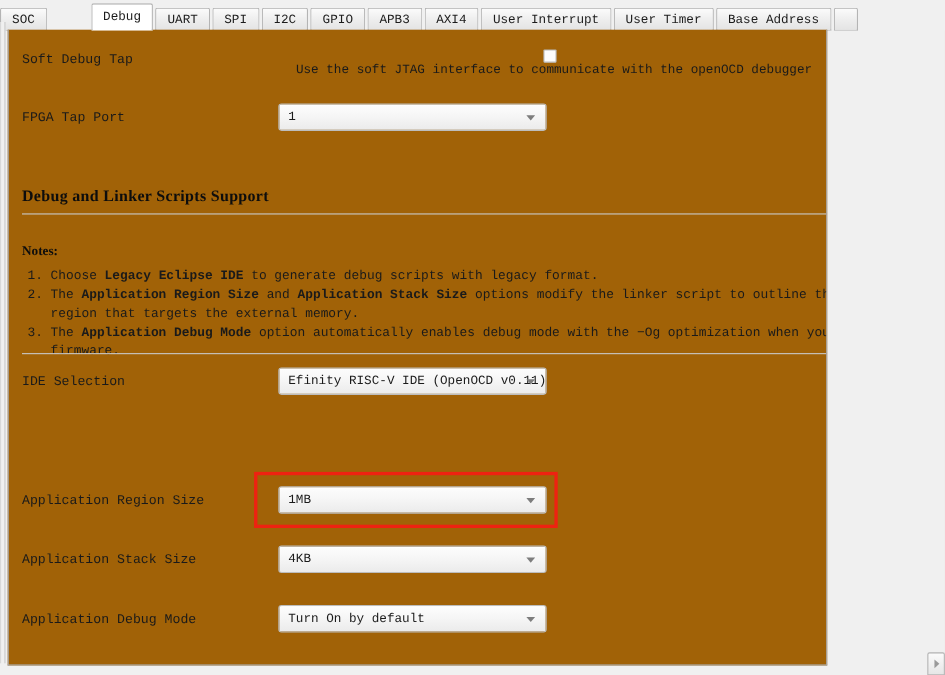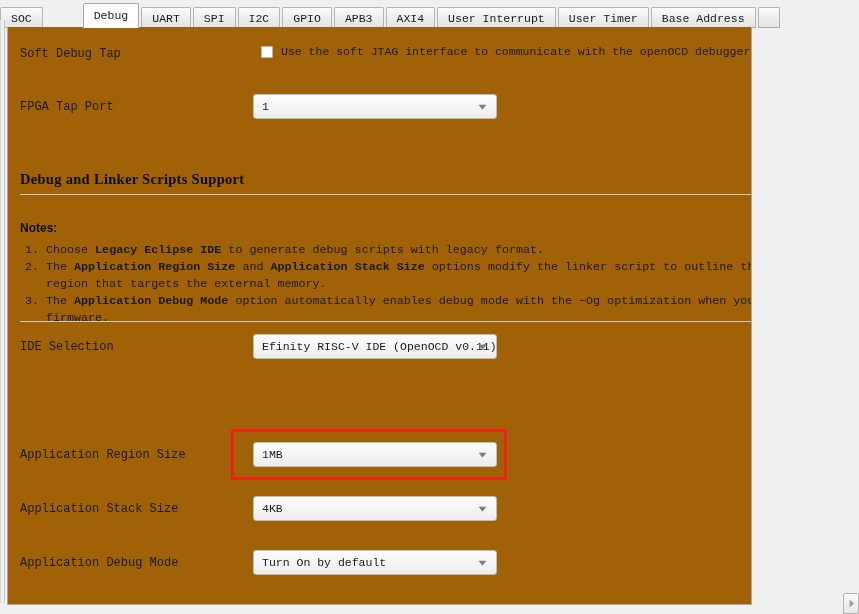"Use the soft JTAG interface" .cbwrap { flex-direction: none -> column }
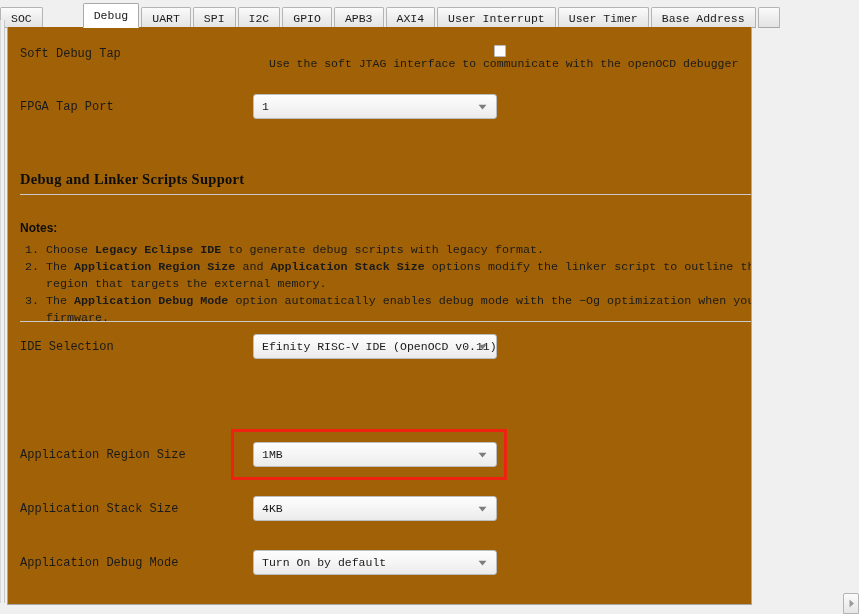"Notes:" .notes-title { font-family: Liberation Sans, sans-serif -> Liberation Serif, serif }
